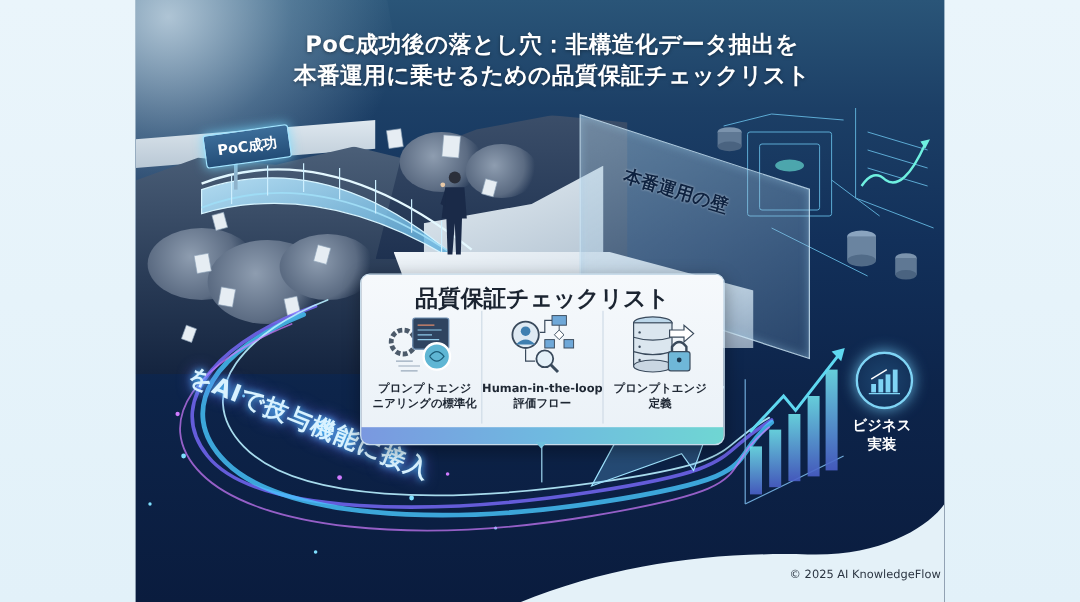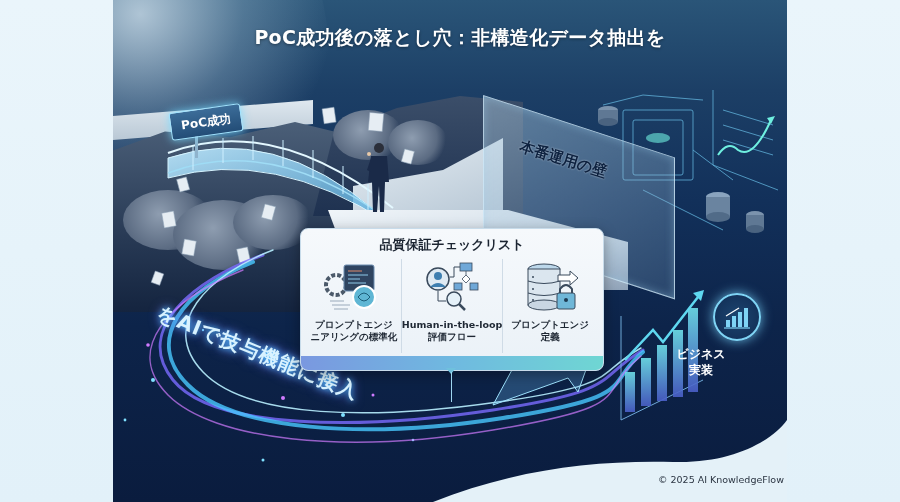"本番運用に乗せるための品質保証チェックリスト" div { html: none -> <div>本番運用に乗せるための品質保証チェックリスト</div> }
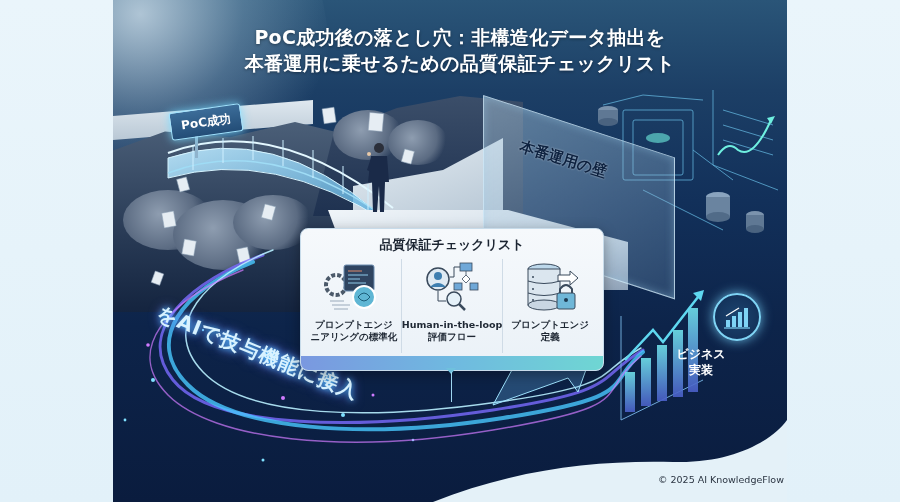"品質保証チェックリスト" .card-title { font-size: 13px -> 19px }
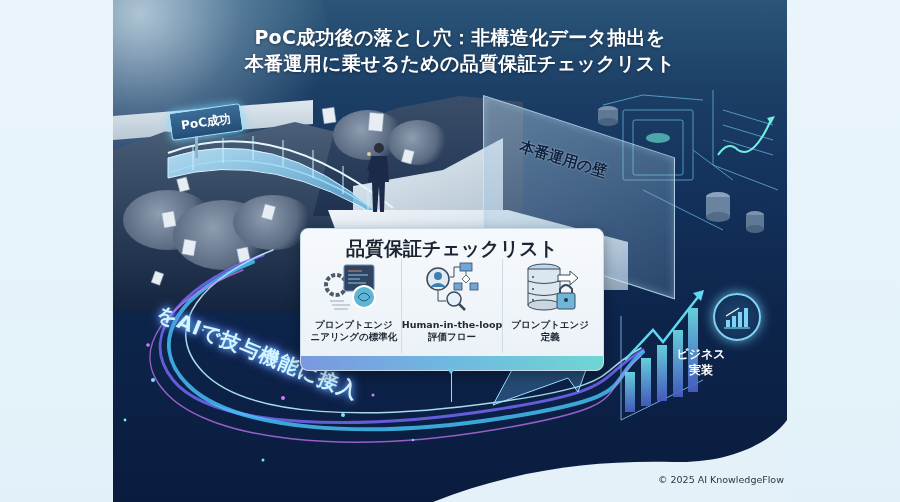"ビジネス" .biz-label { left: 554px -> 588px }
